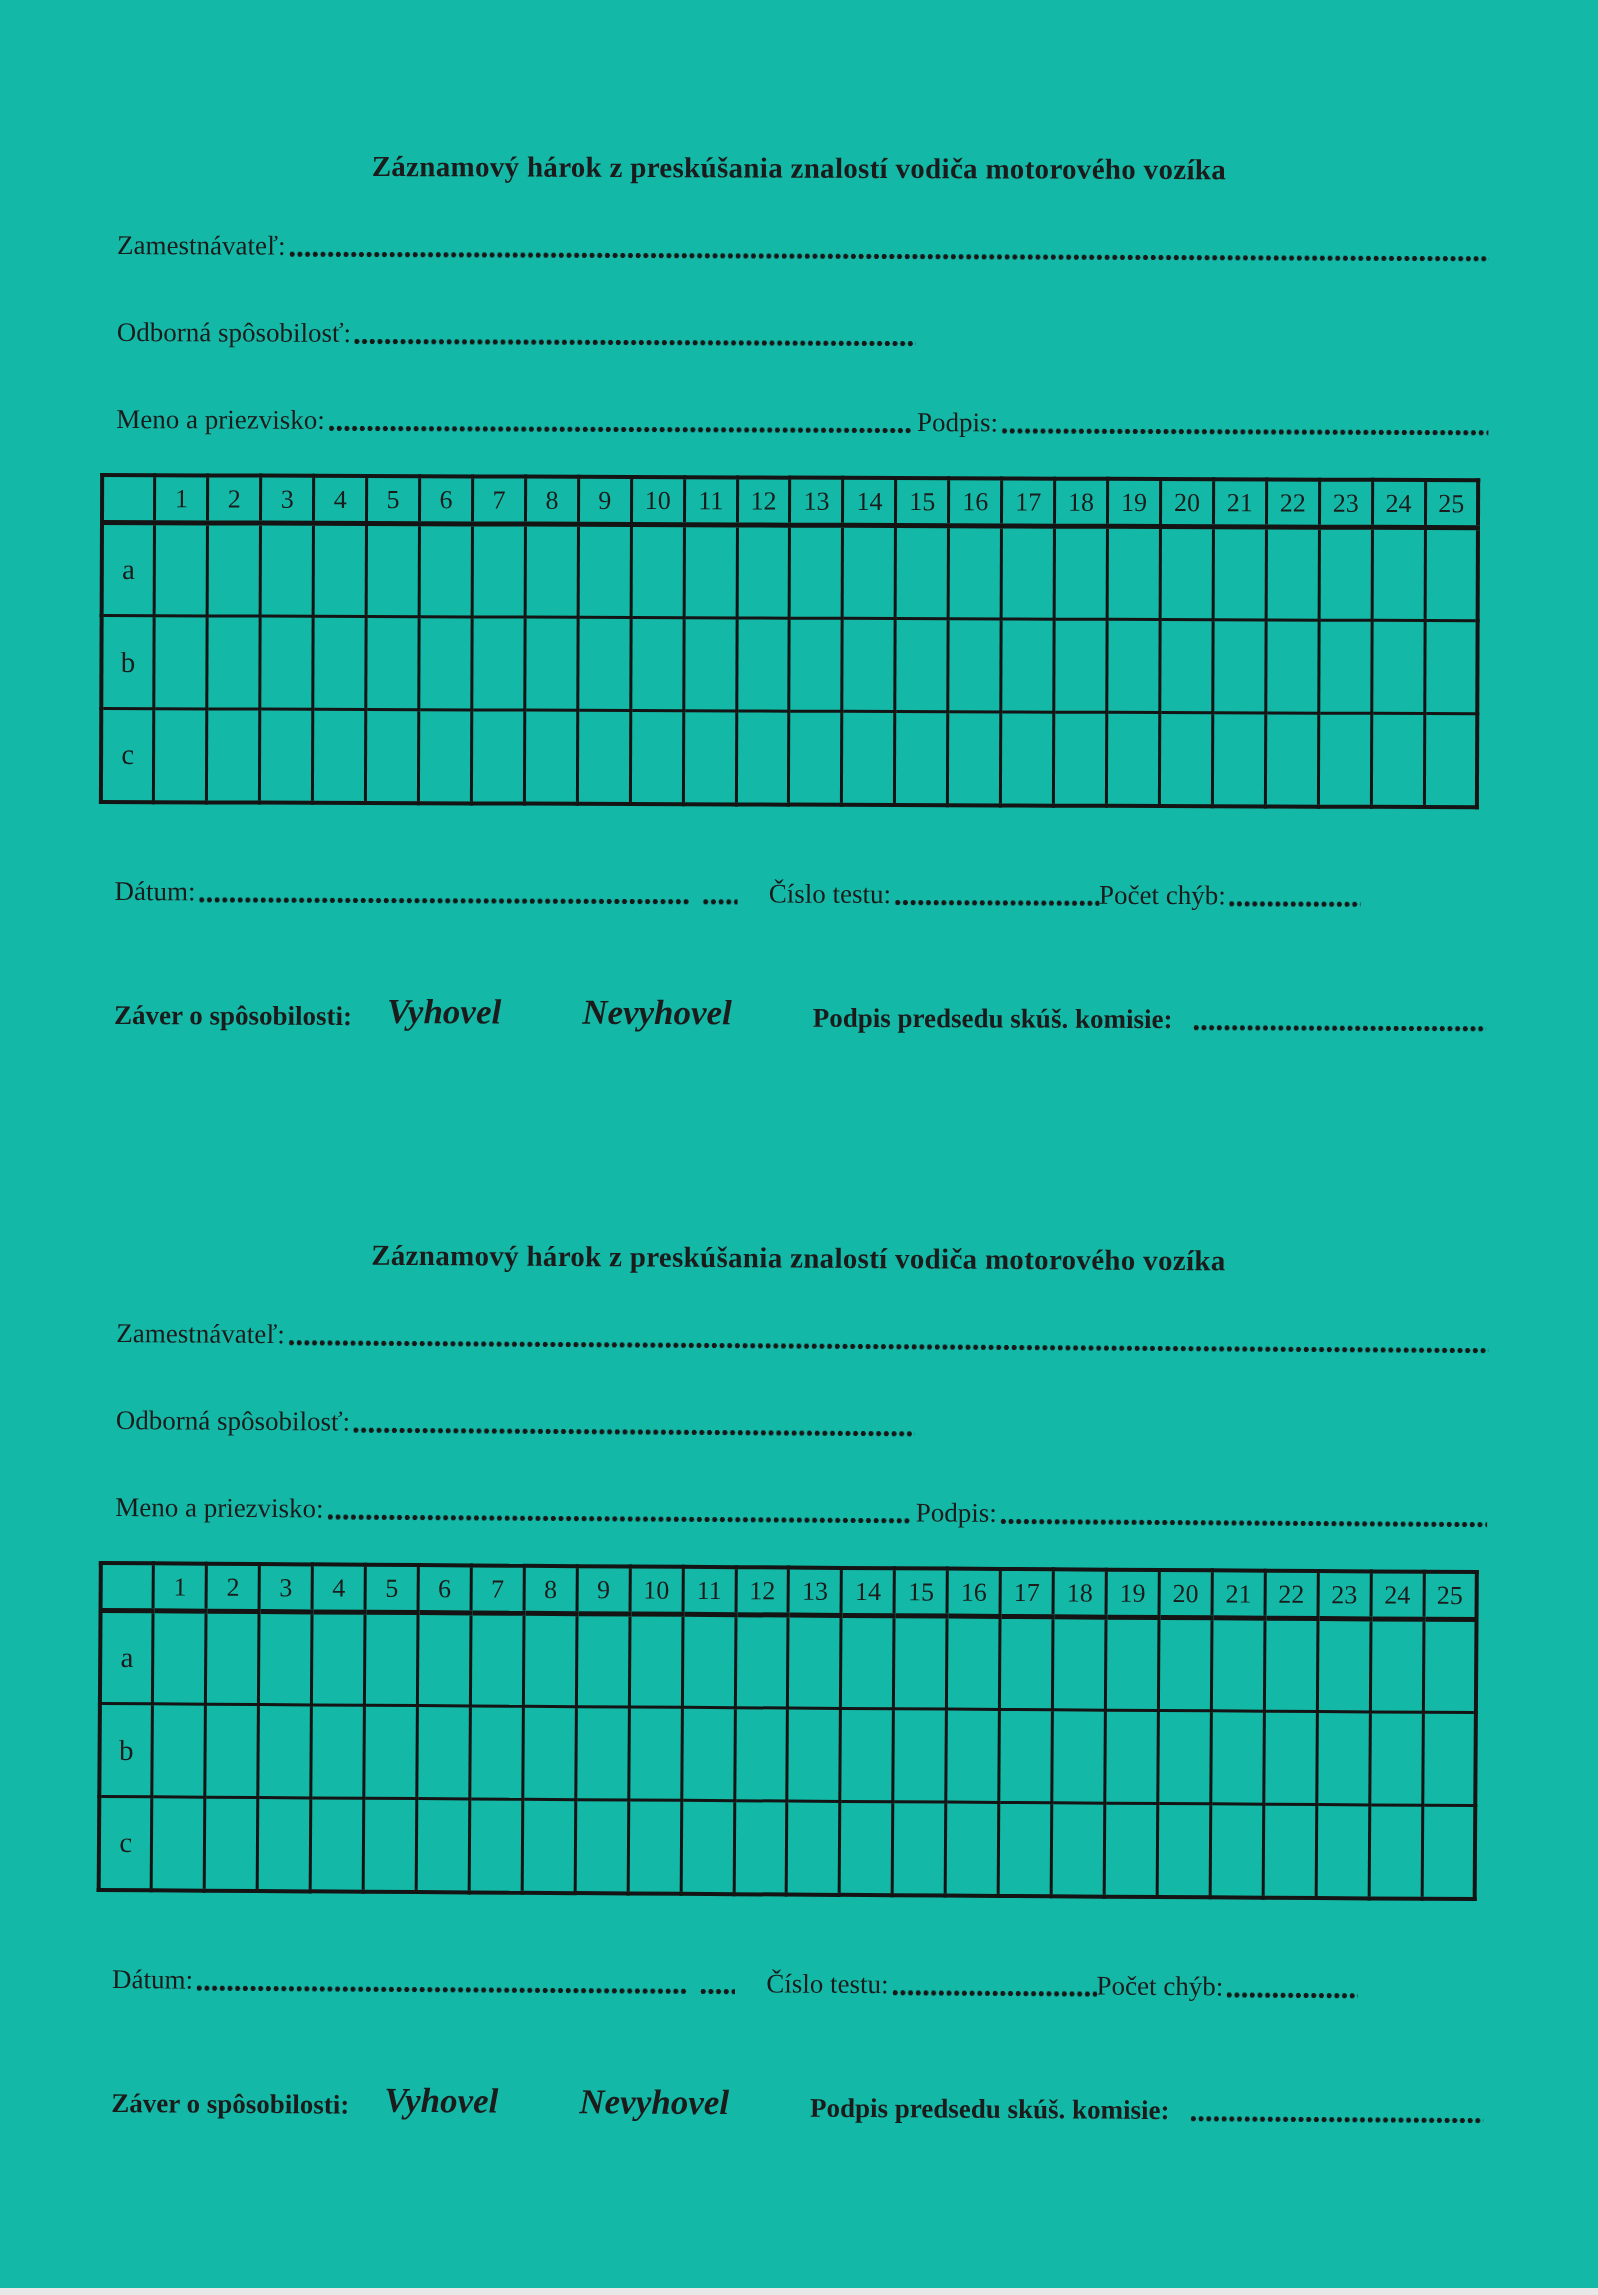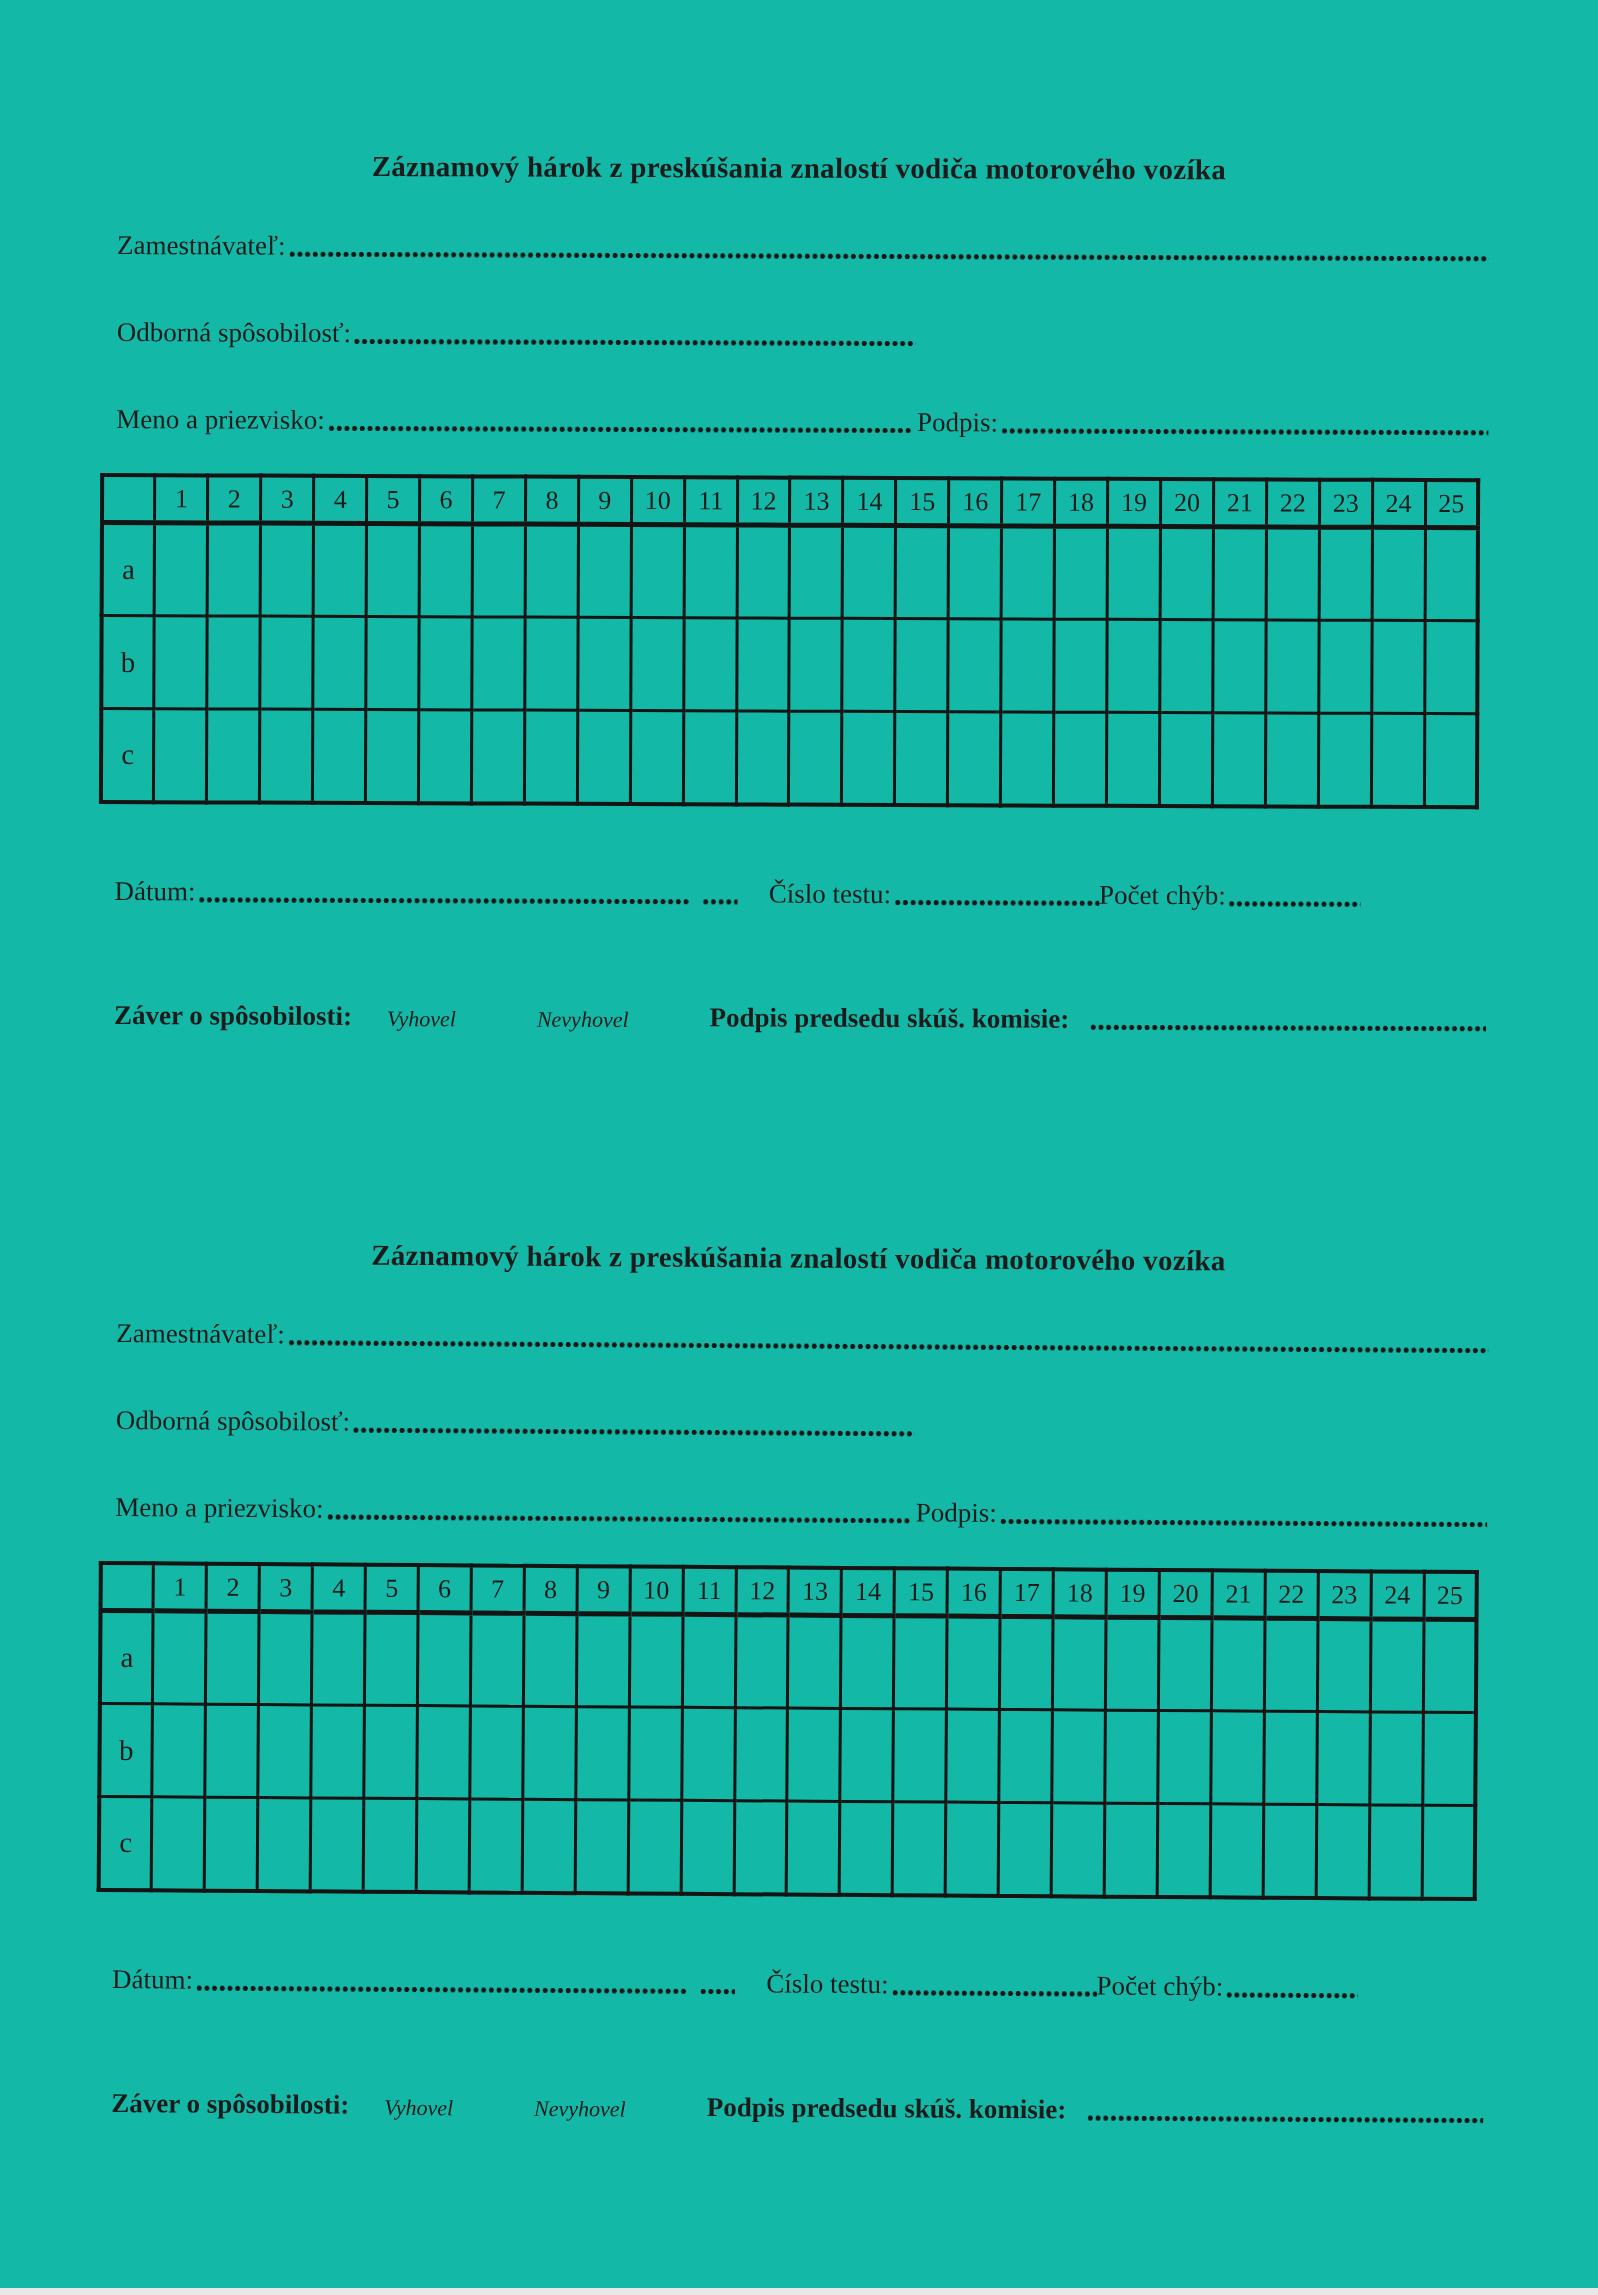"Vyhovel" .opt { font-size: 22px -> 35px; font-weight: 400 -> 700 }
